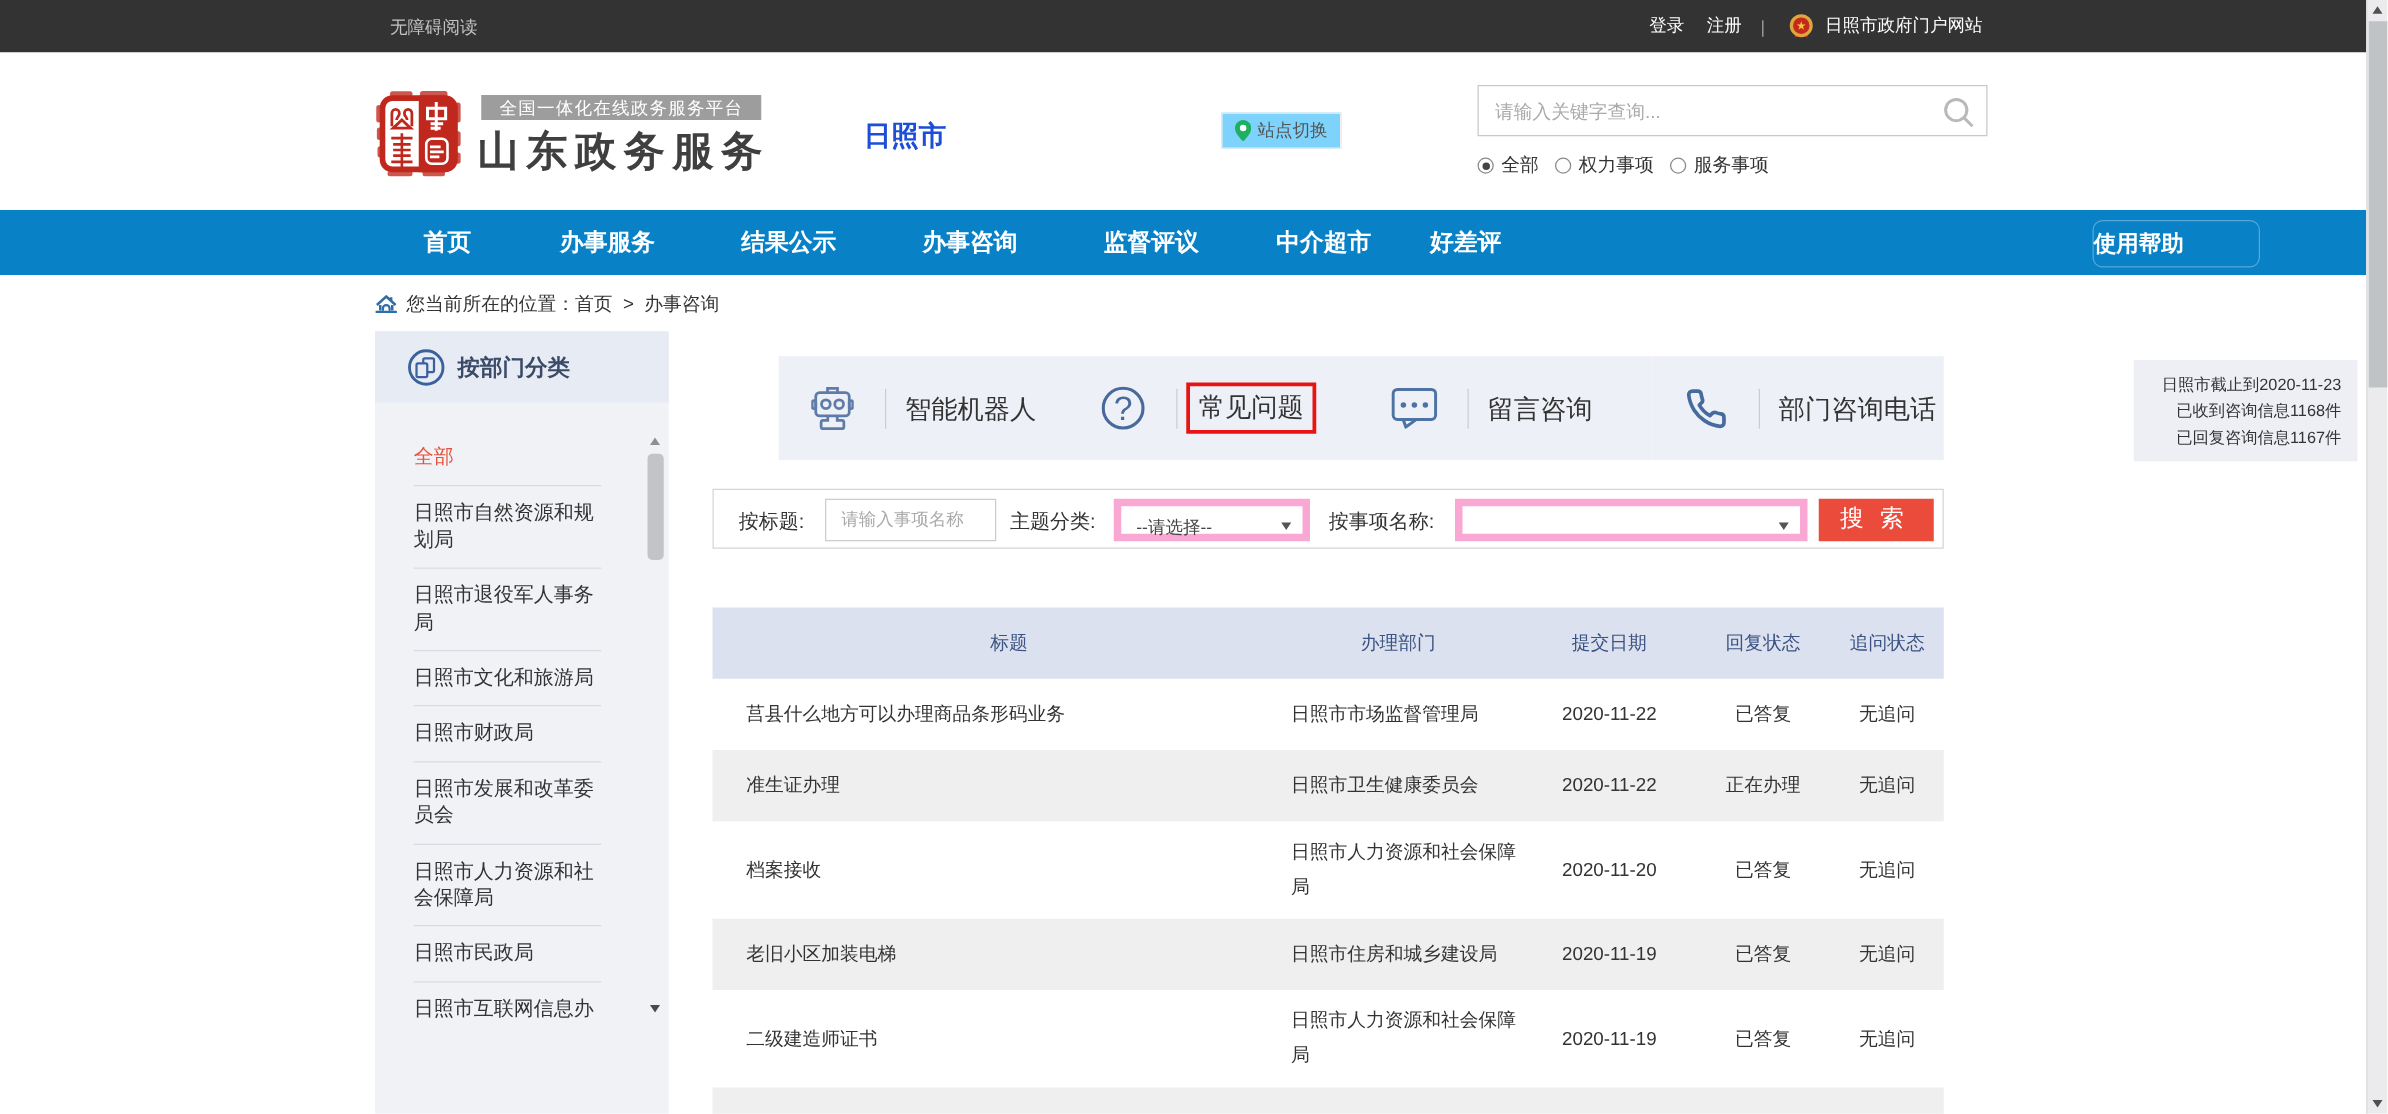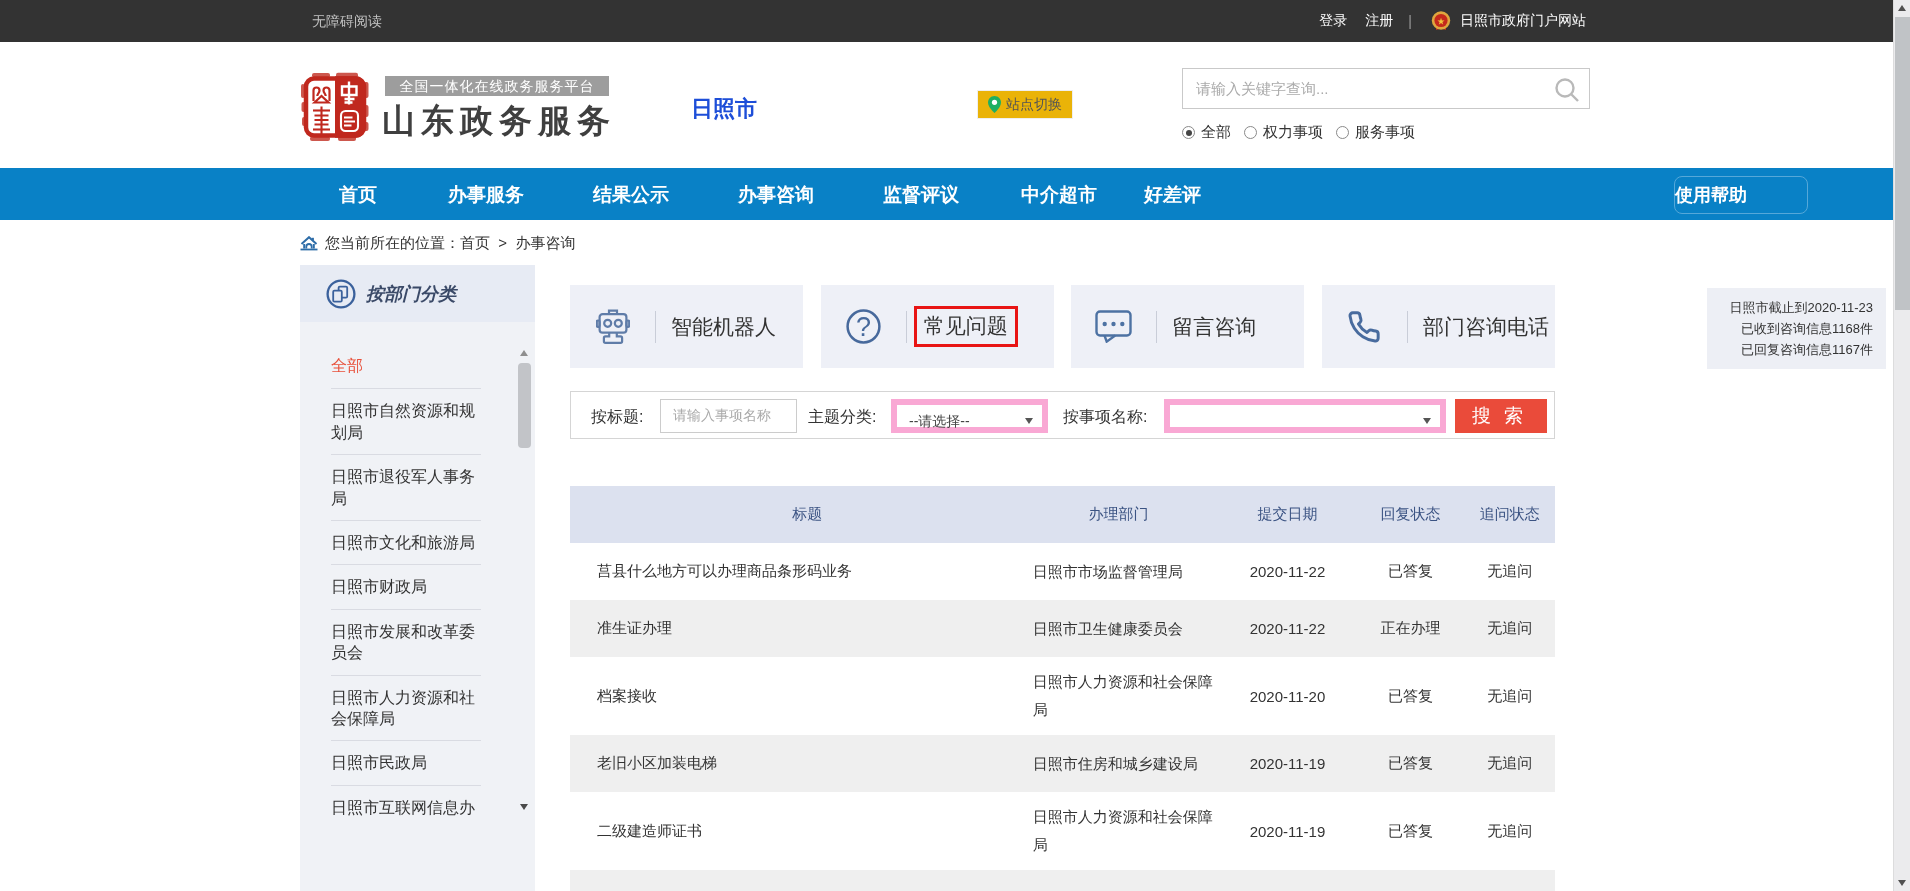"站点切换" .sitebtn { background: #eab308 -> #7dd3fc }
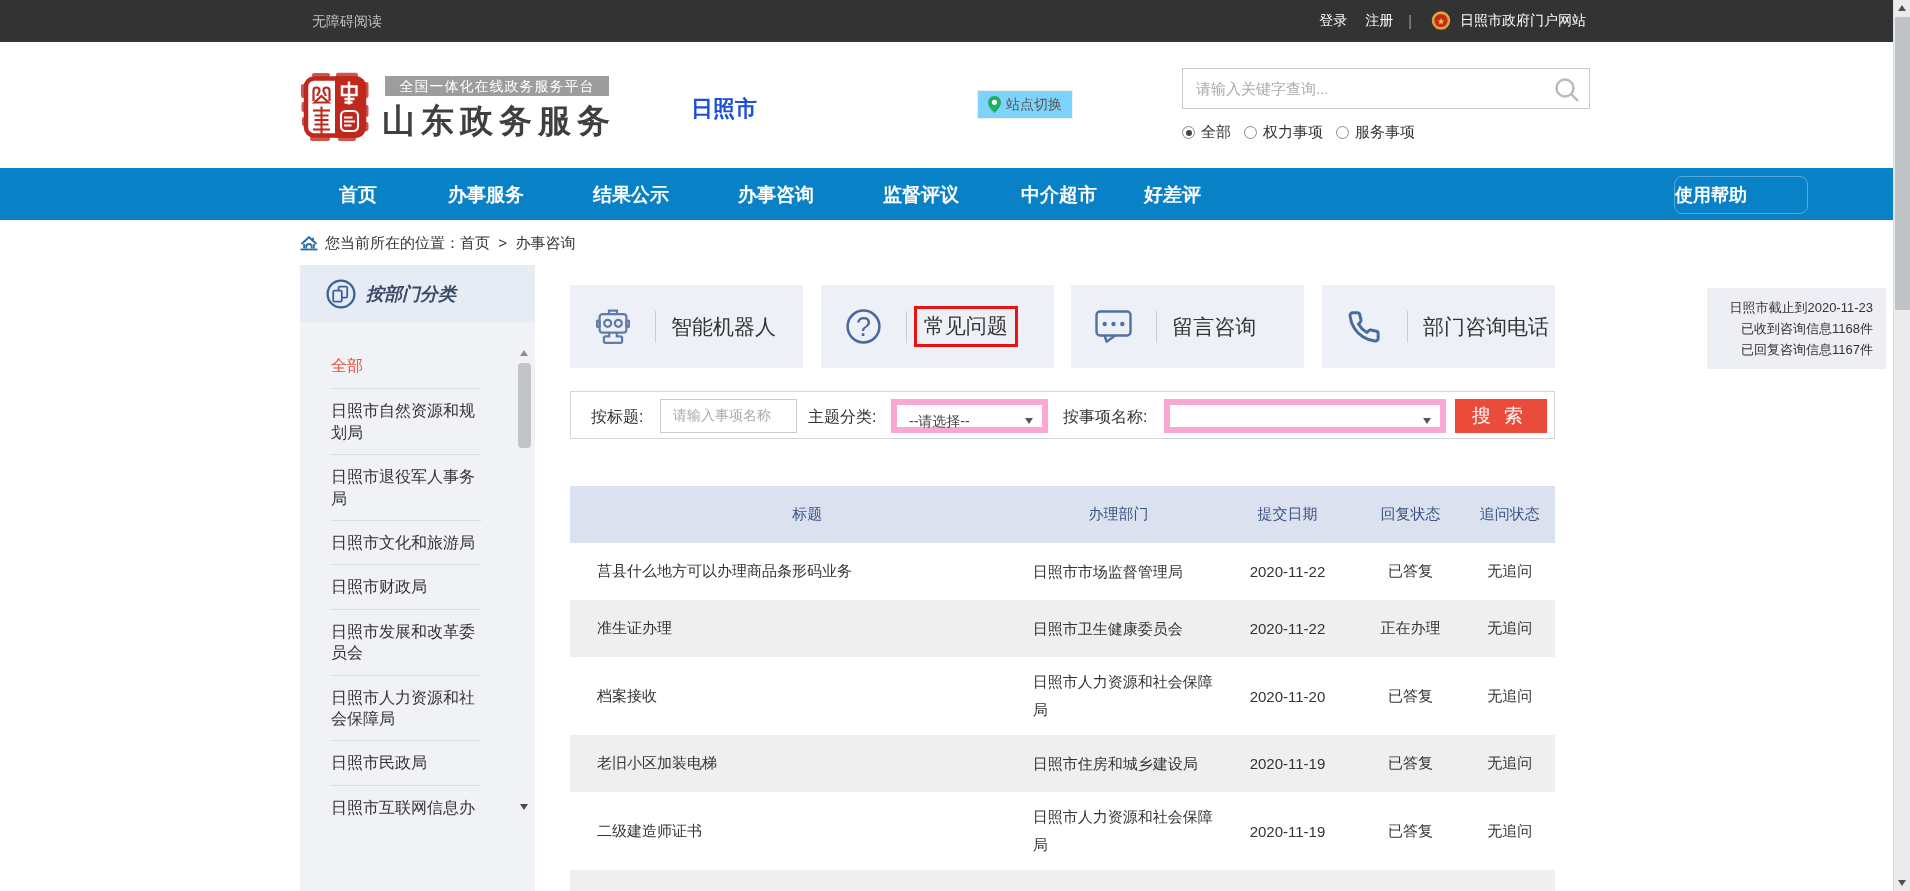"按部门分类" .side-head { font-style: italic -> none }
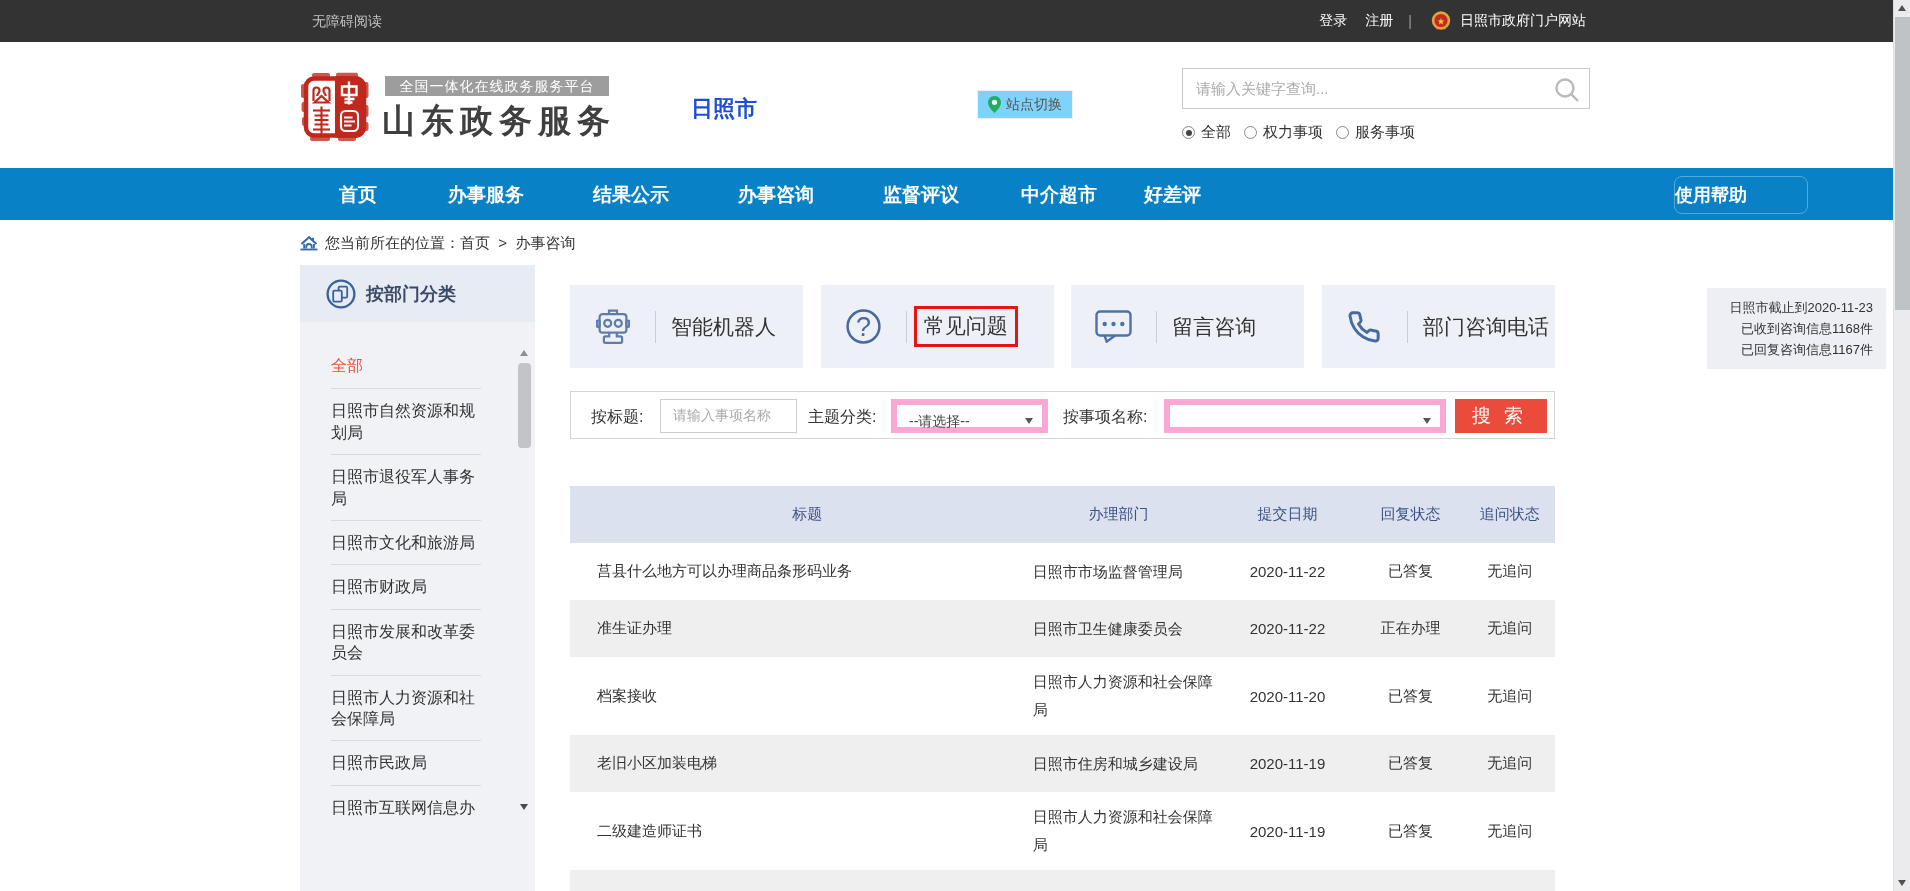"智能机器人" .tabs { justify-content: space-between -> flex-end }
